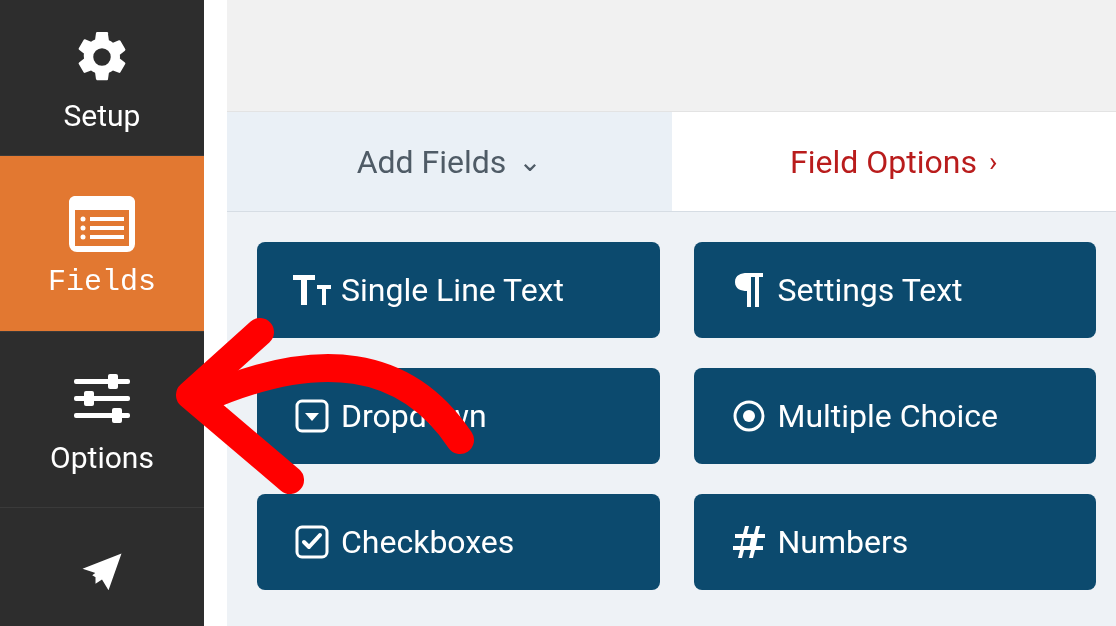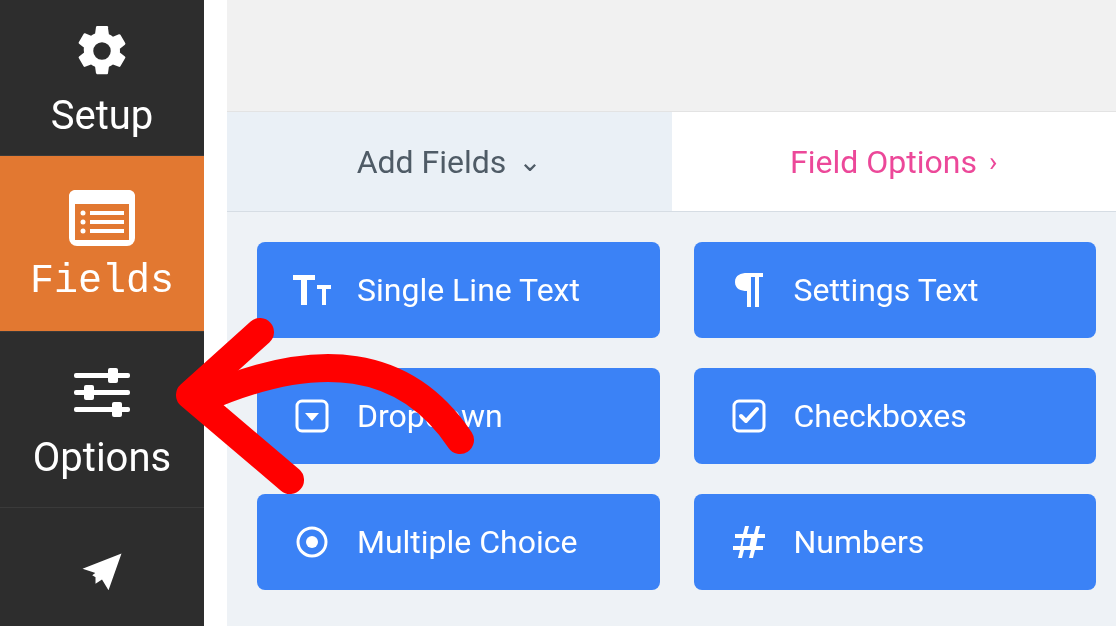"Setup" .sidebar-item .label { font-size: 40px -> 30px }
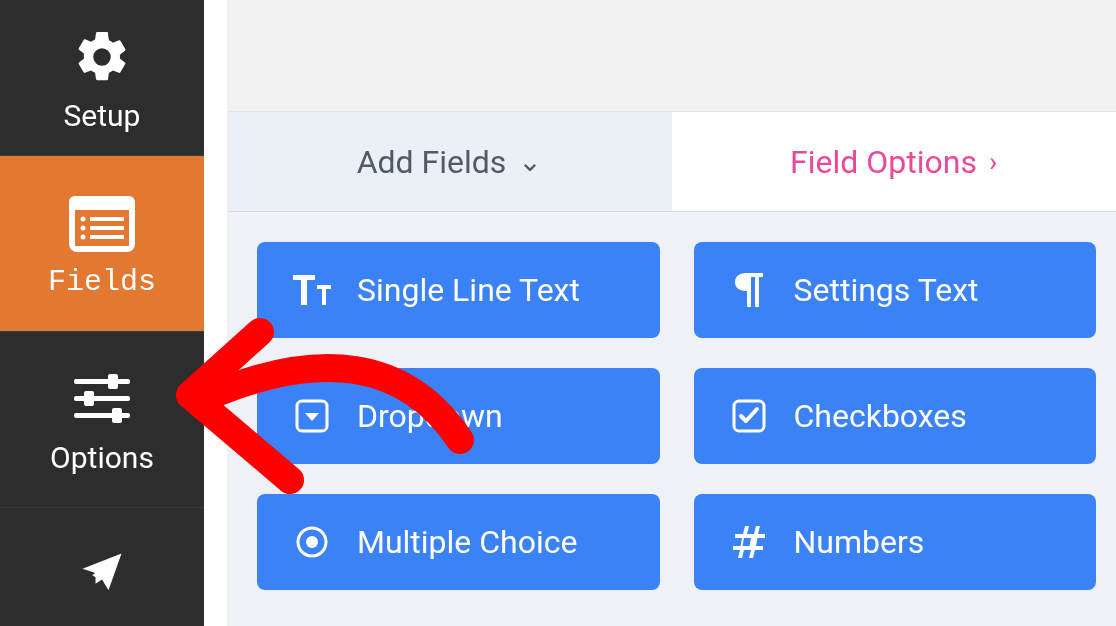"Field Options" .tab.inactive { color: #ec4899 -> #b91c1c }
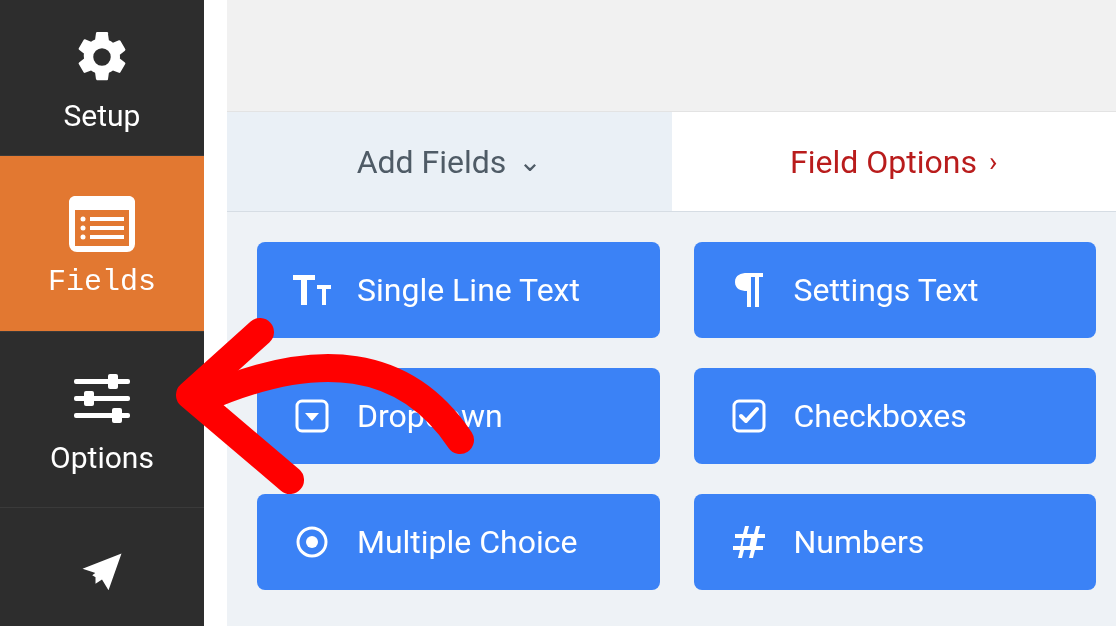"Single Line Text" .field-btn { background: #3b82f6 -> #0c4a6e; gap: 26px -> 10px }
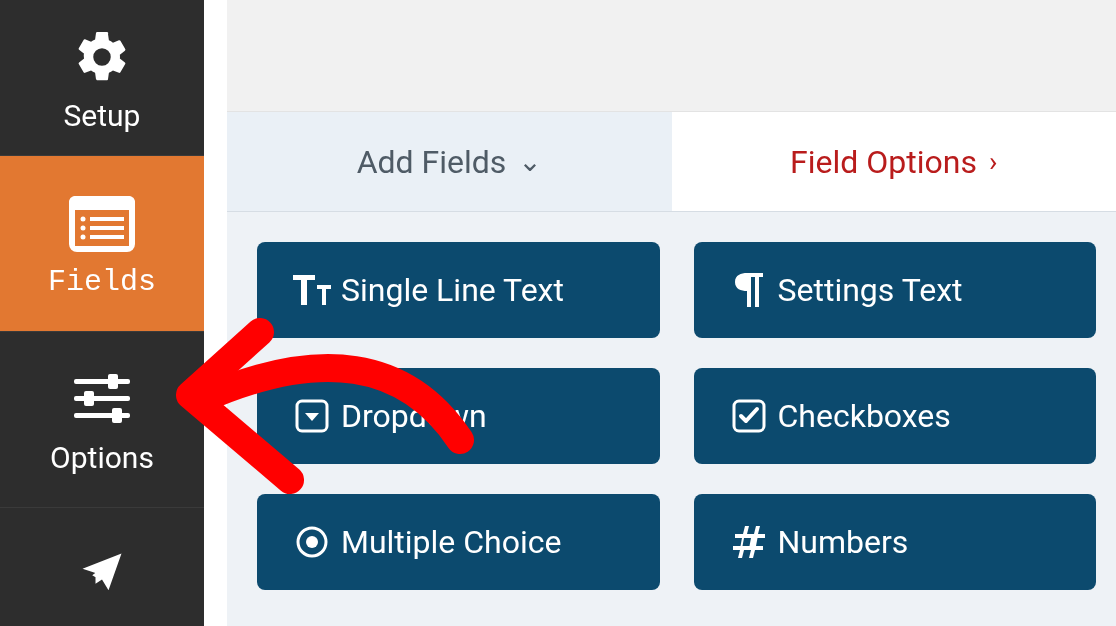"Checkboxes" div.field-btn { order: before "Multiple Choice" -> after "Multiple Choice" }
